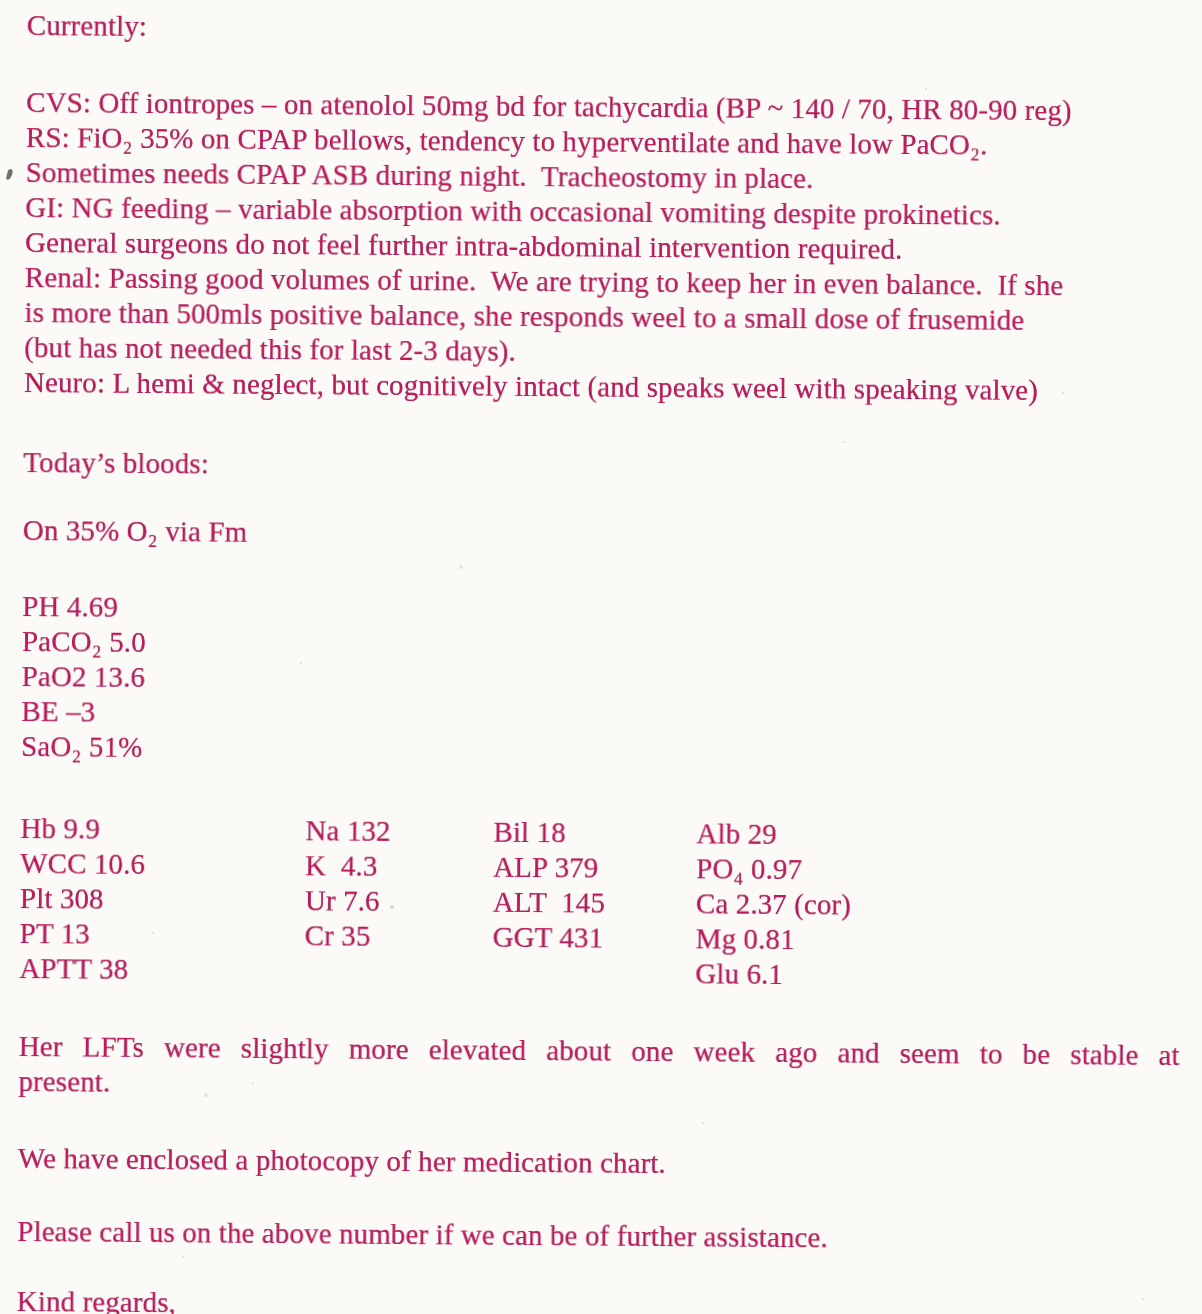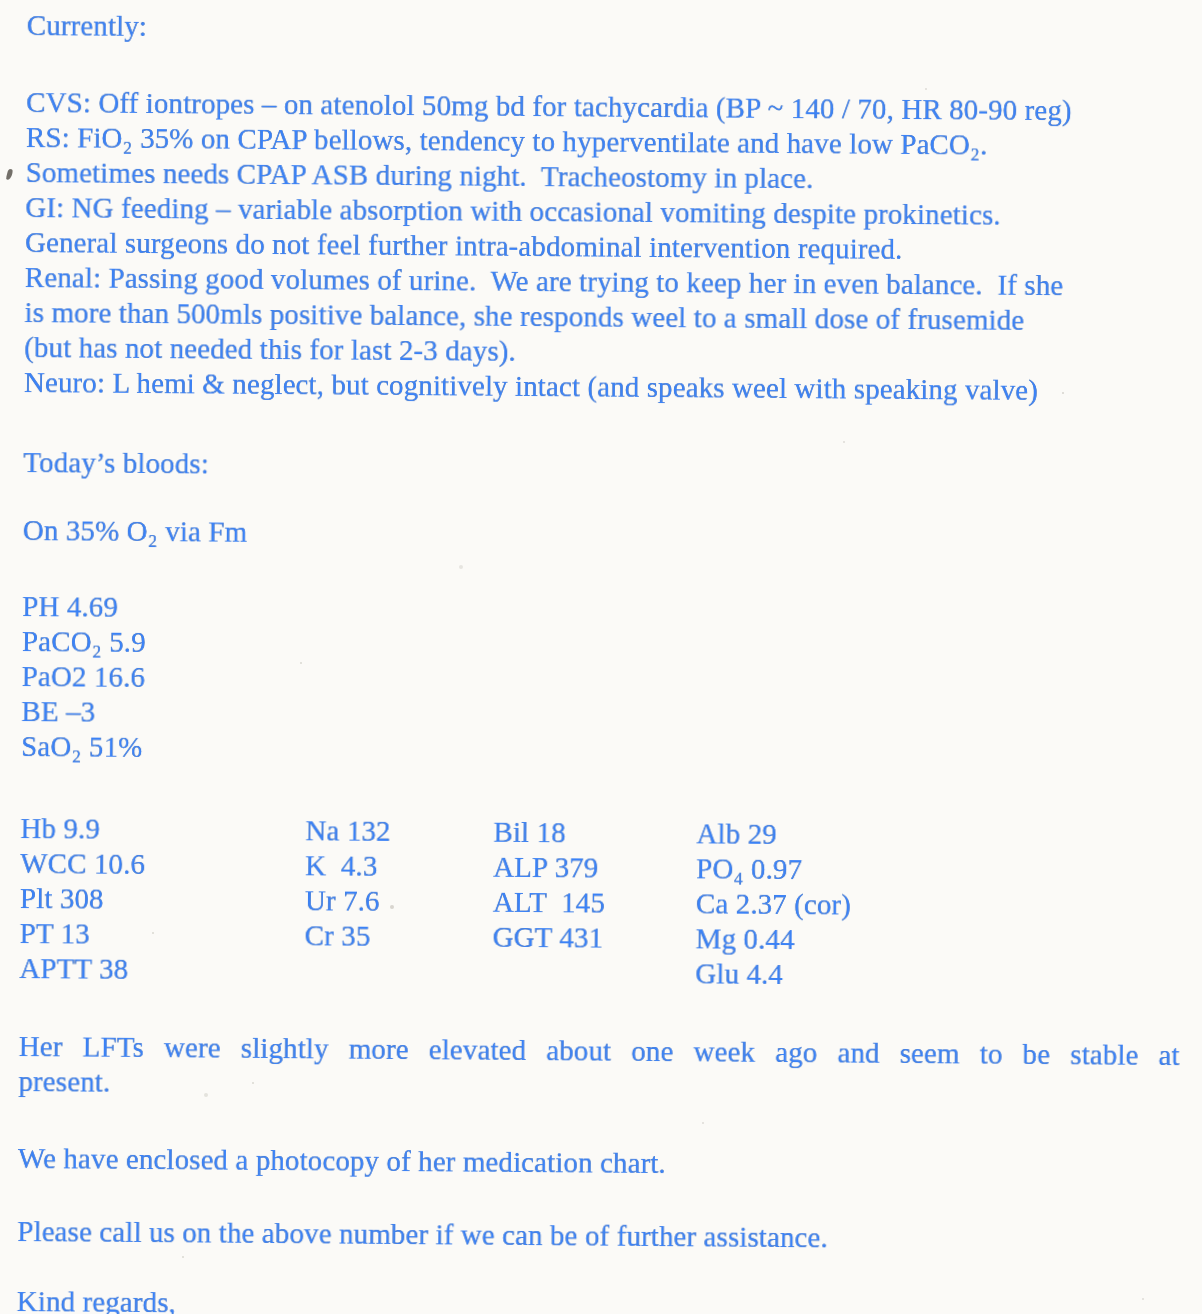"Currently:" .page { color: #3b82f6 -> #be185d }
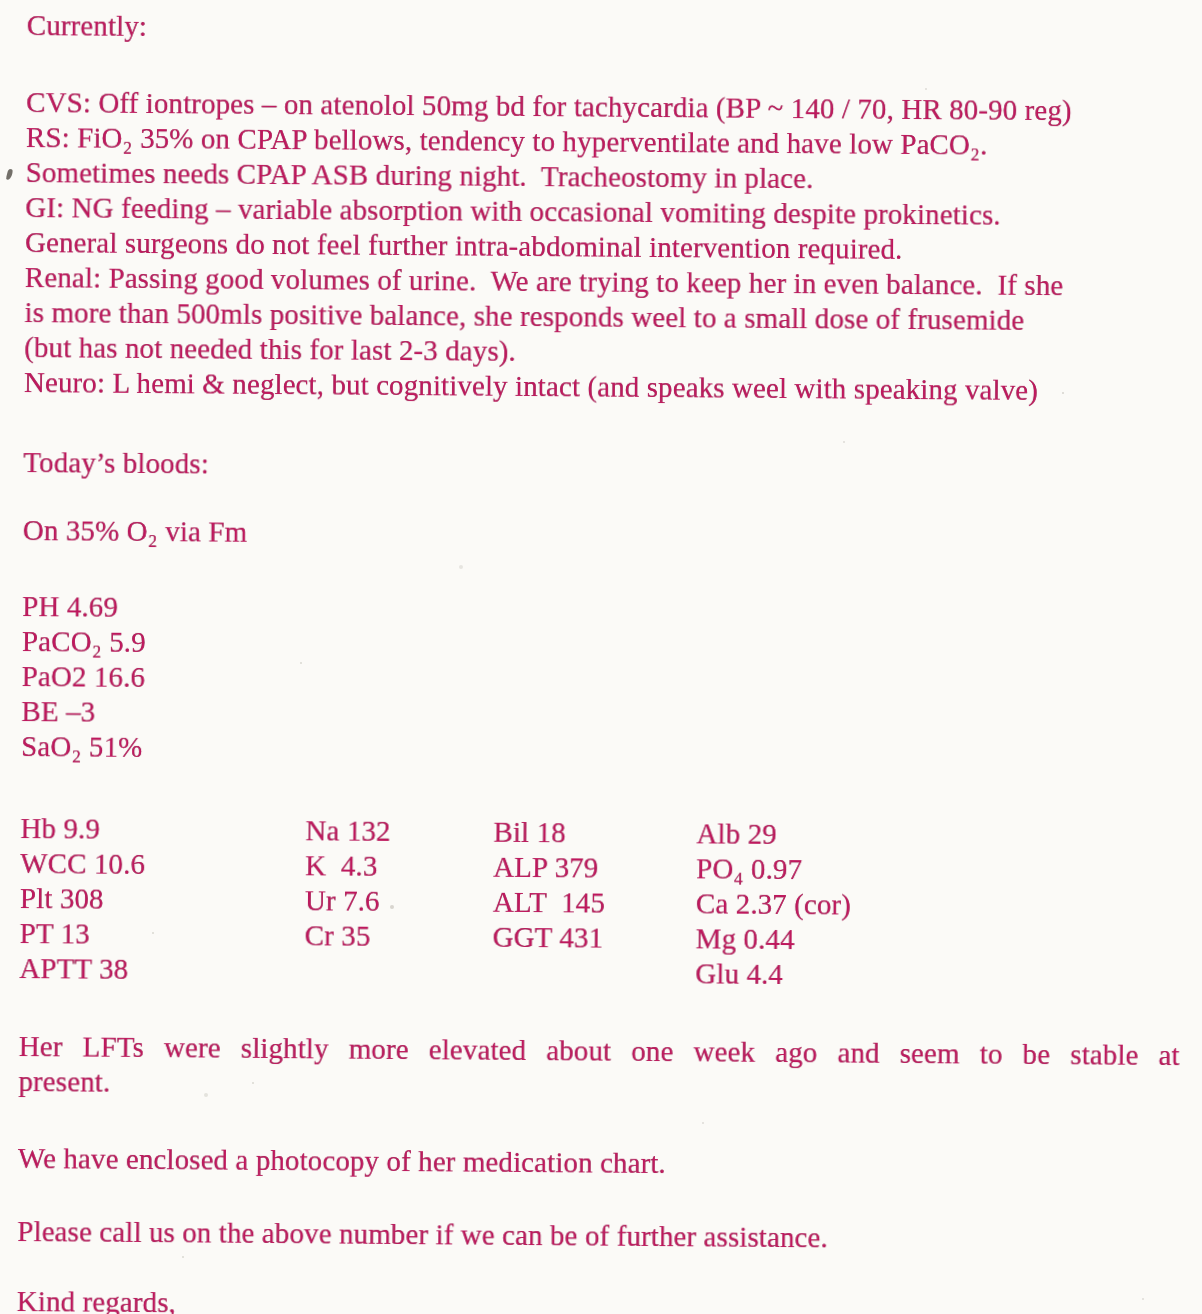"5.9" span { text: 5.9 -> 5.0 }
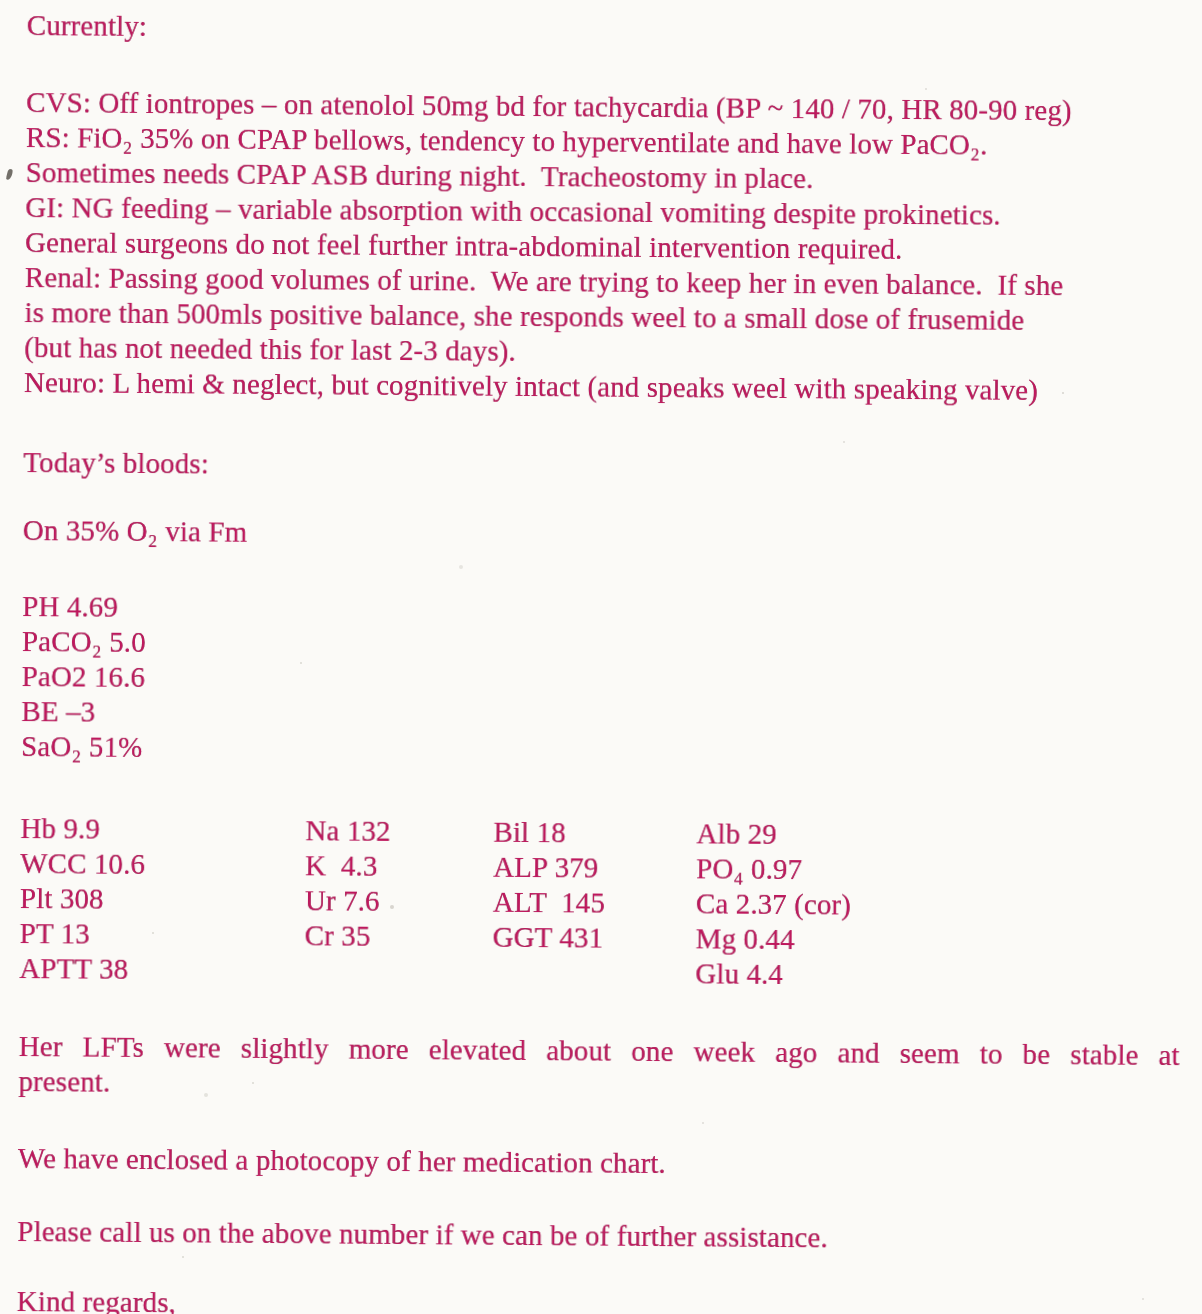"16.6" span { text: 16.6 -> 13.6 }
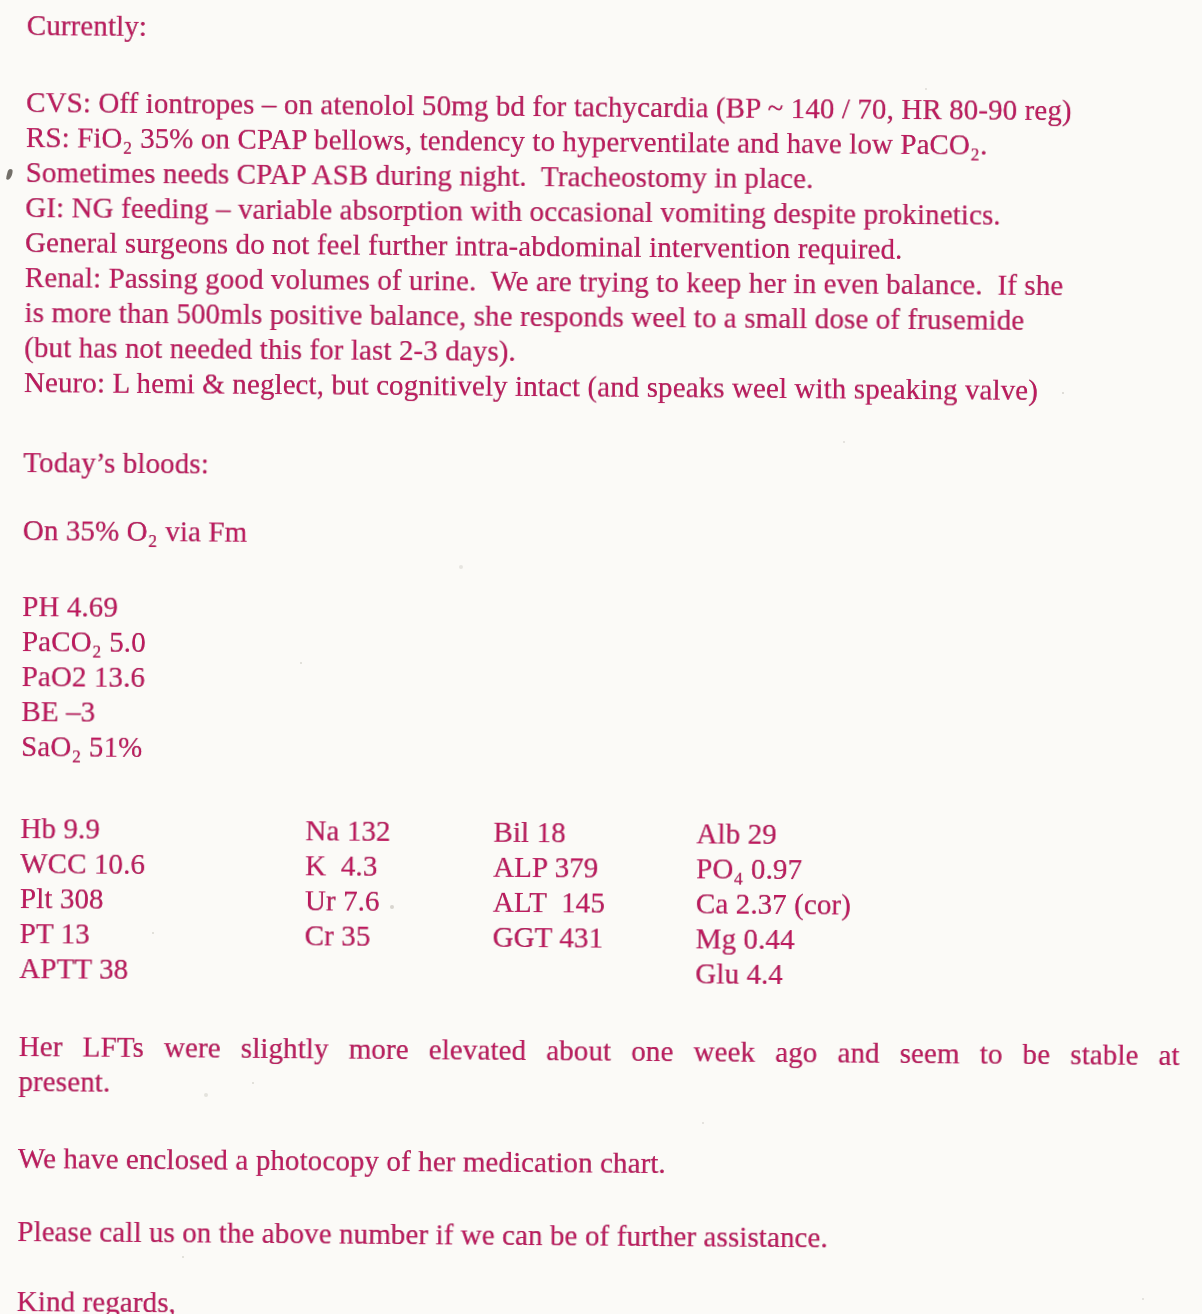"0.44" span { text: 0.44 -> 0.81 }
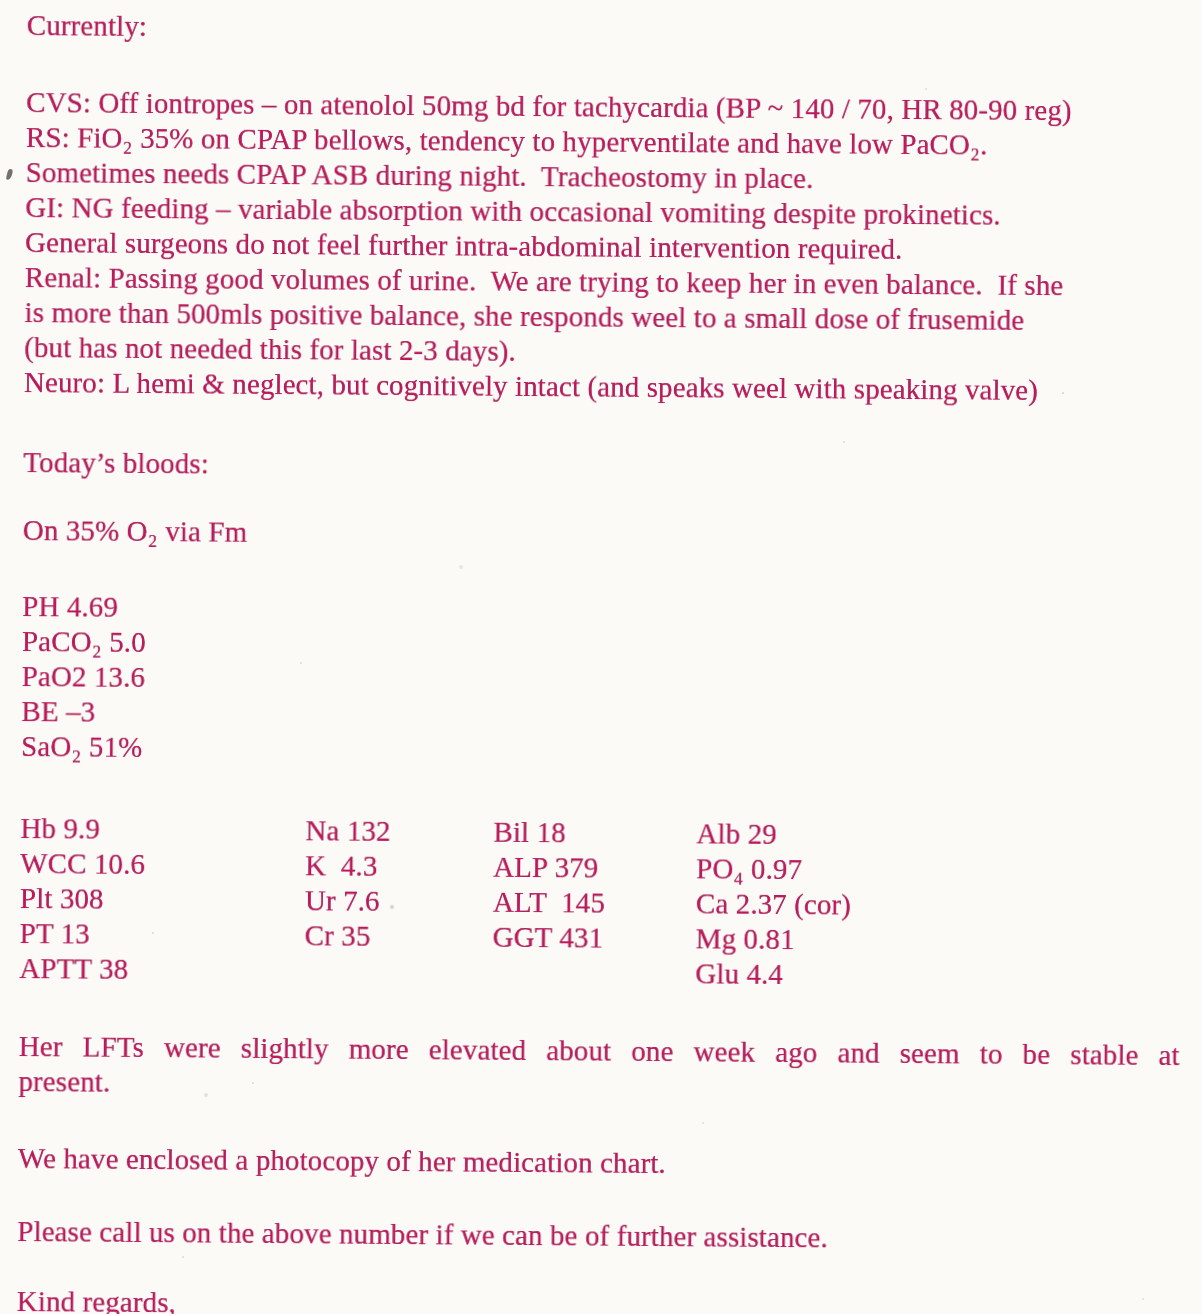"4.4" span { text: 4.4 -> 6.1 }
